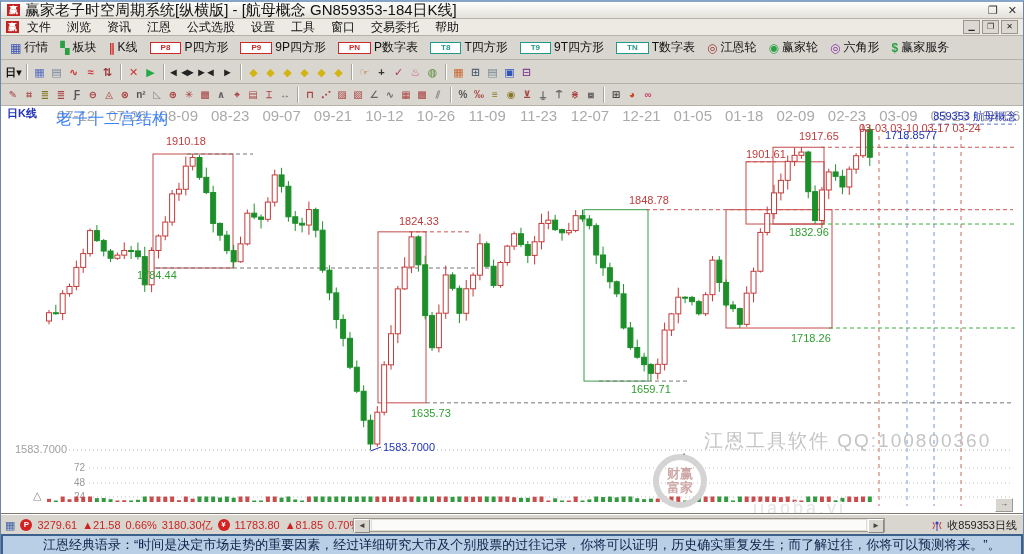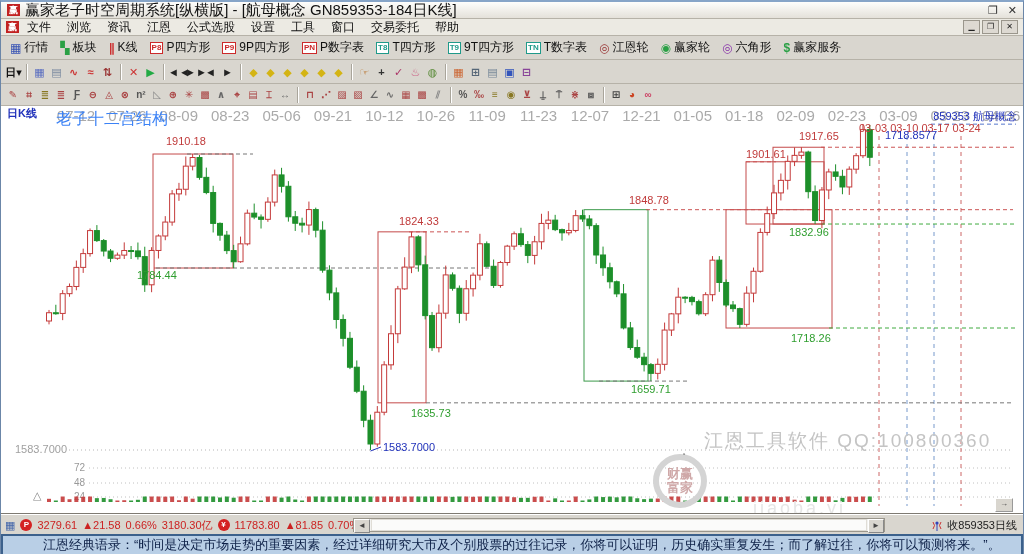"P8" .icoletter { padding: 0 1px -> 0 10px }
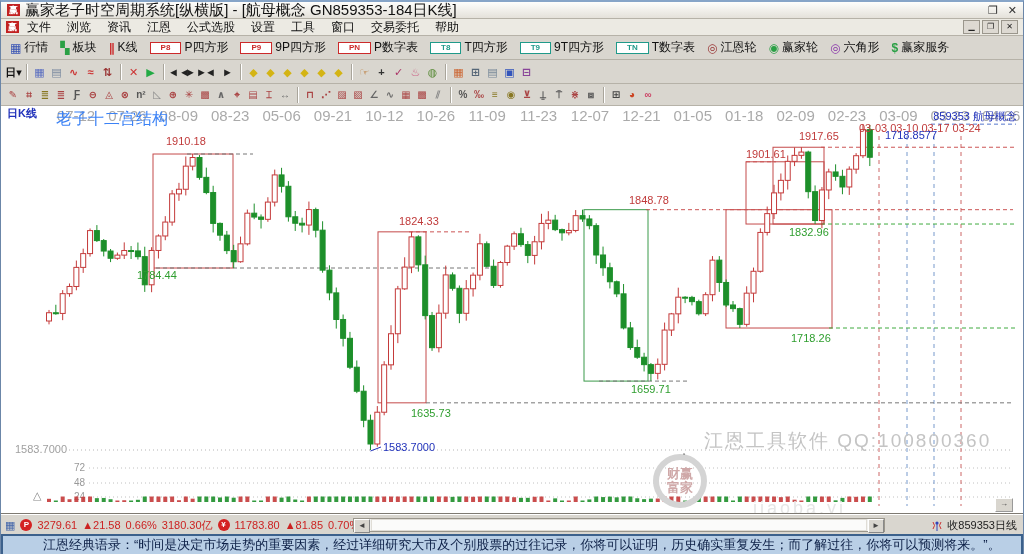"05-06" span.dlabel { text: 05-06 -> 09-07 }
